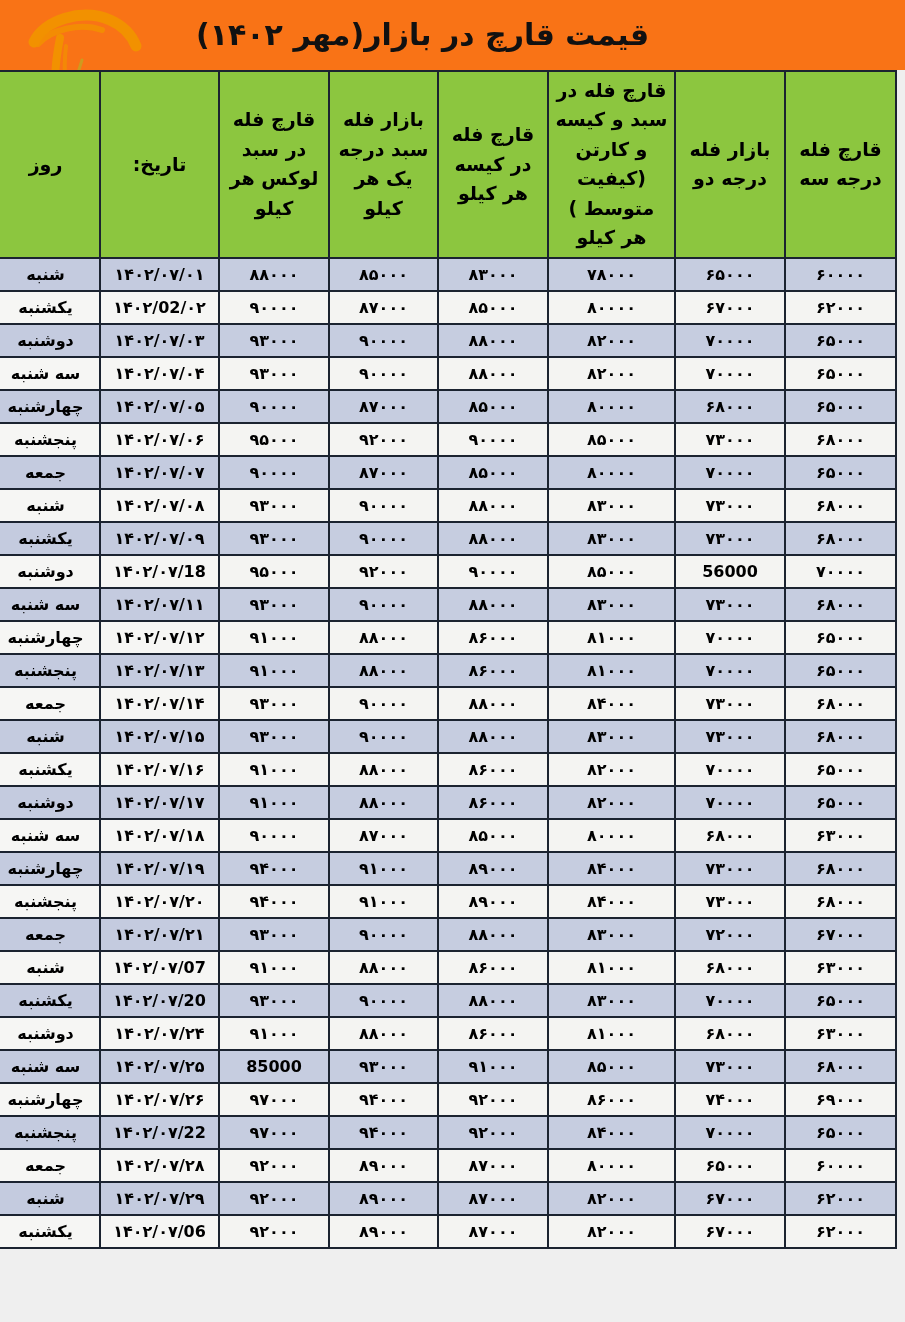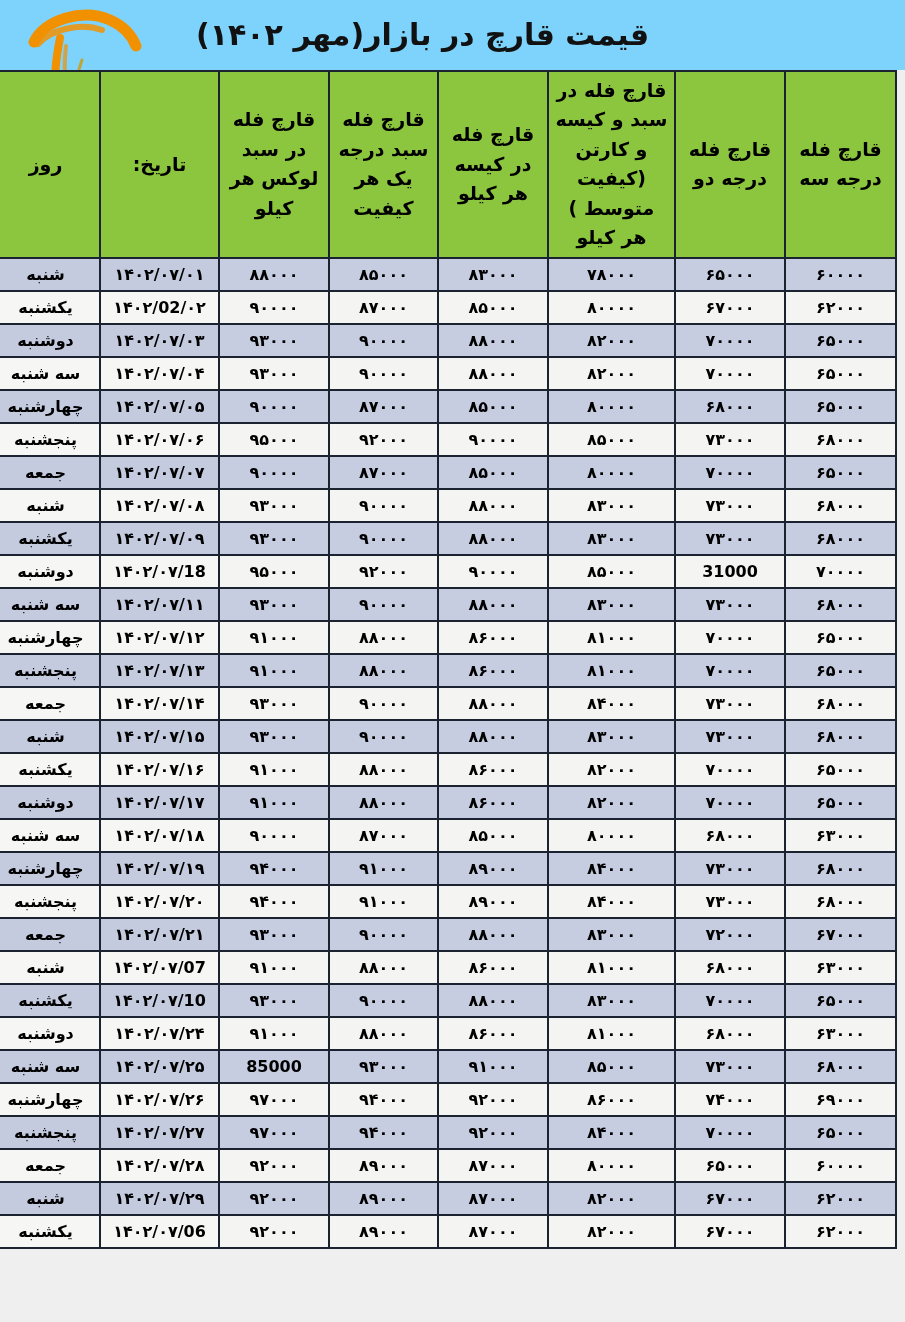"قیمت قارچ در بازار(مهر ۱۴۰۲)" .topbar { background: #7dd3fc -> #f97316 }
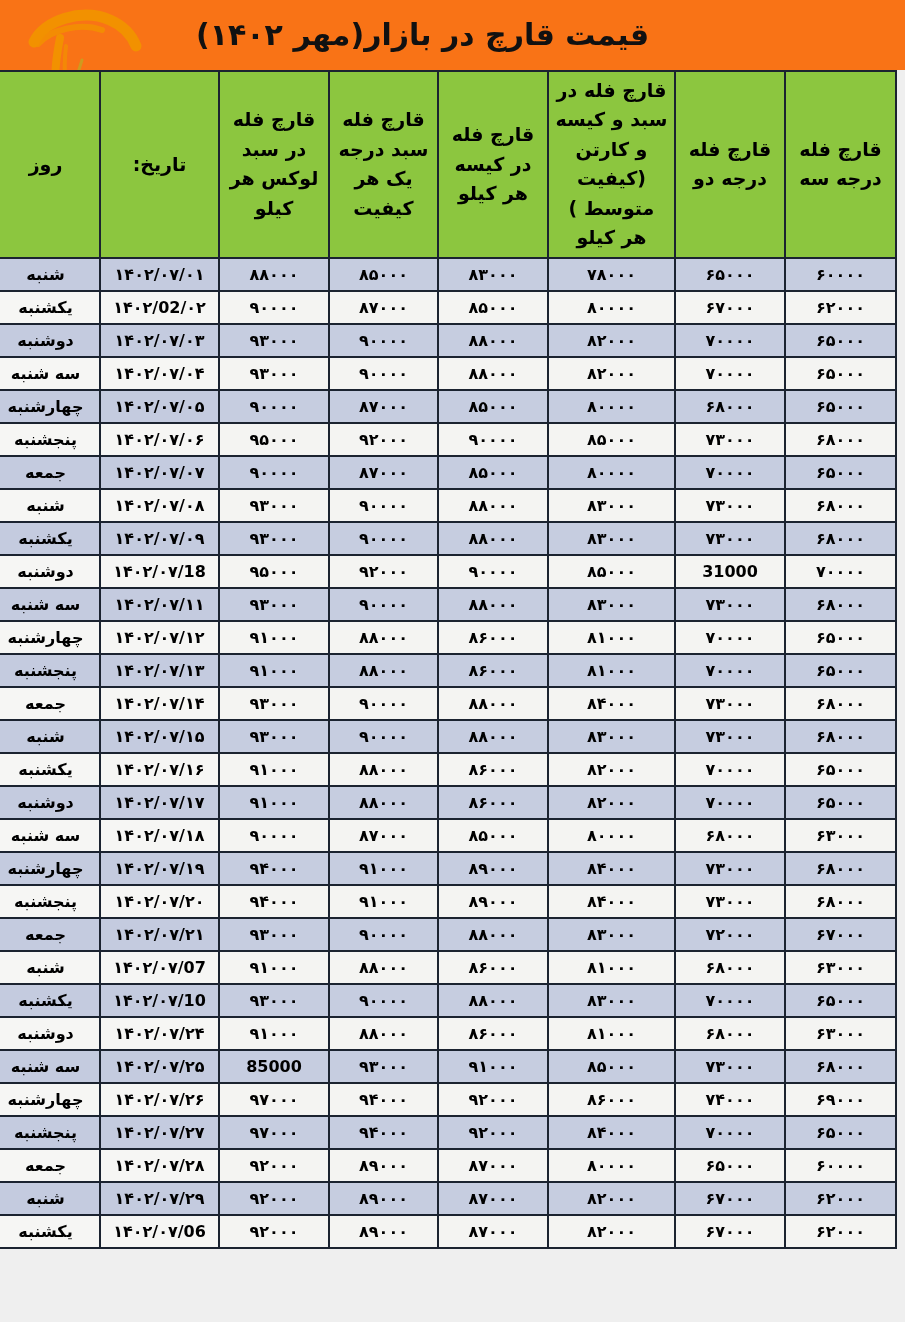"قارچ فله سبد درجه یک" th { text: قارچ فله سبد درجه یک هر کیفیت -> بازار فله سبد درجه یک هر کیلو }
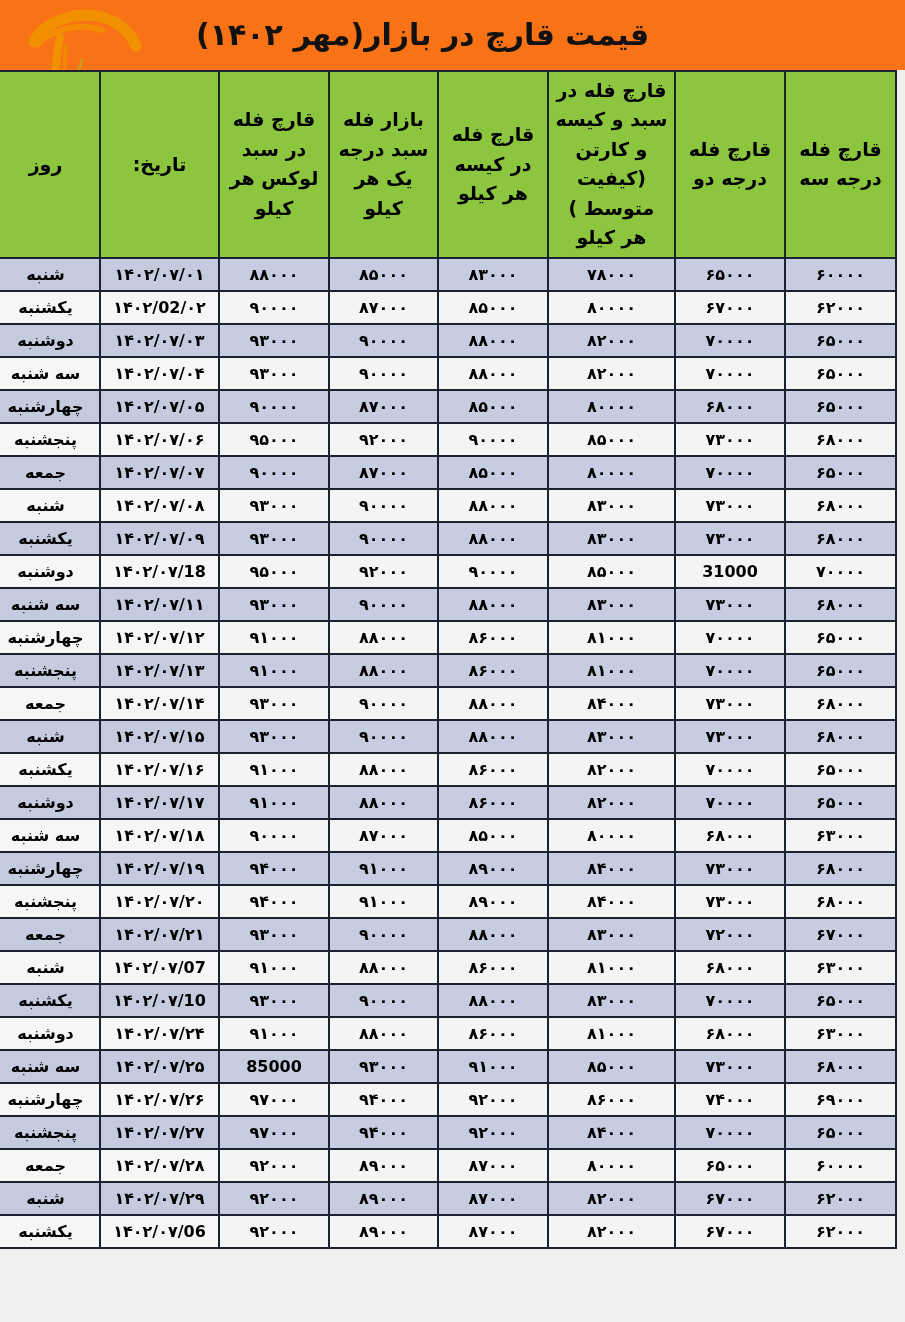"قارچ فله درجه دو" th { text: قارچ -> بازار }
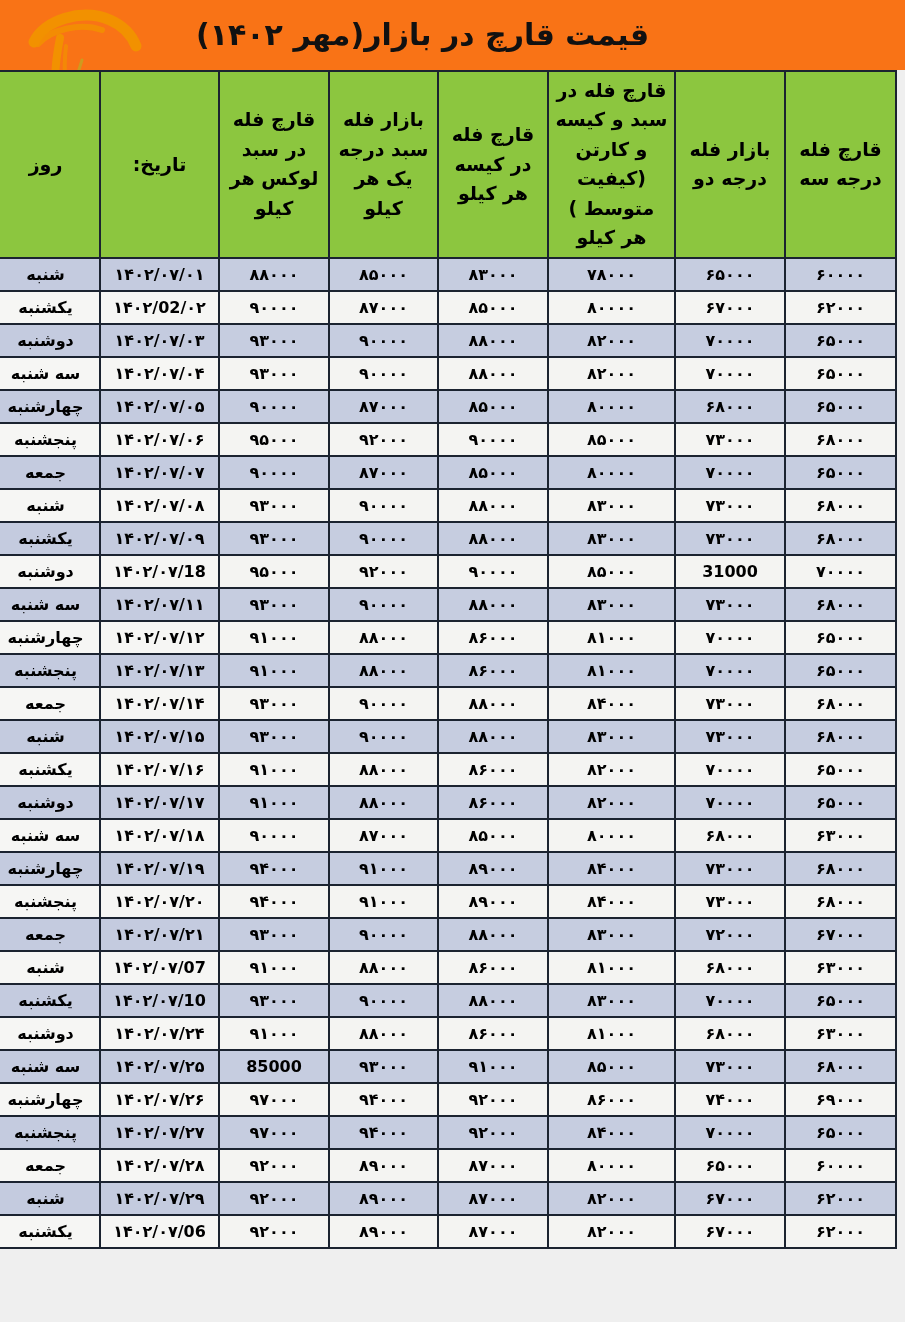"31000" td.c-g2 { text: 31000 -> 56000 }
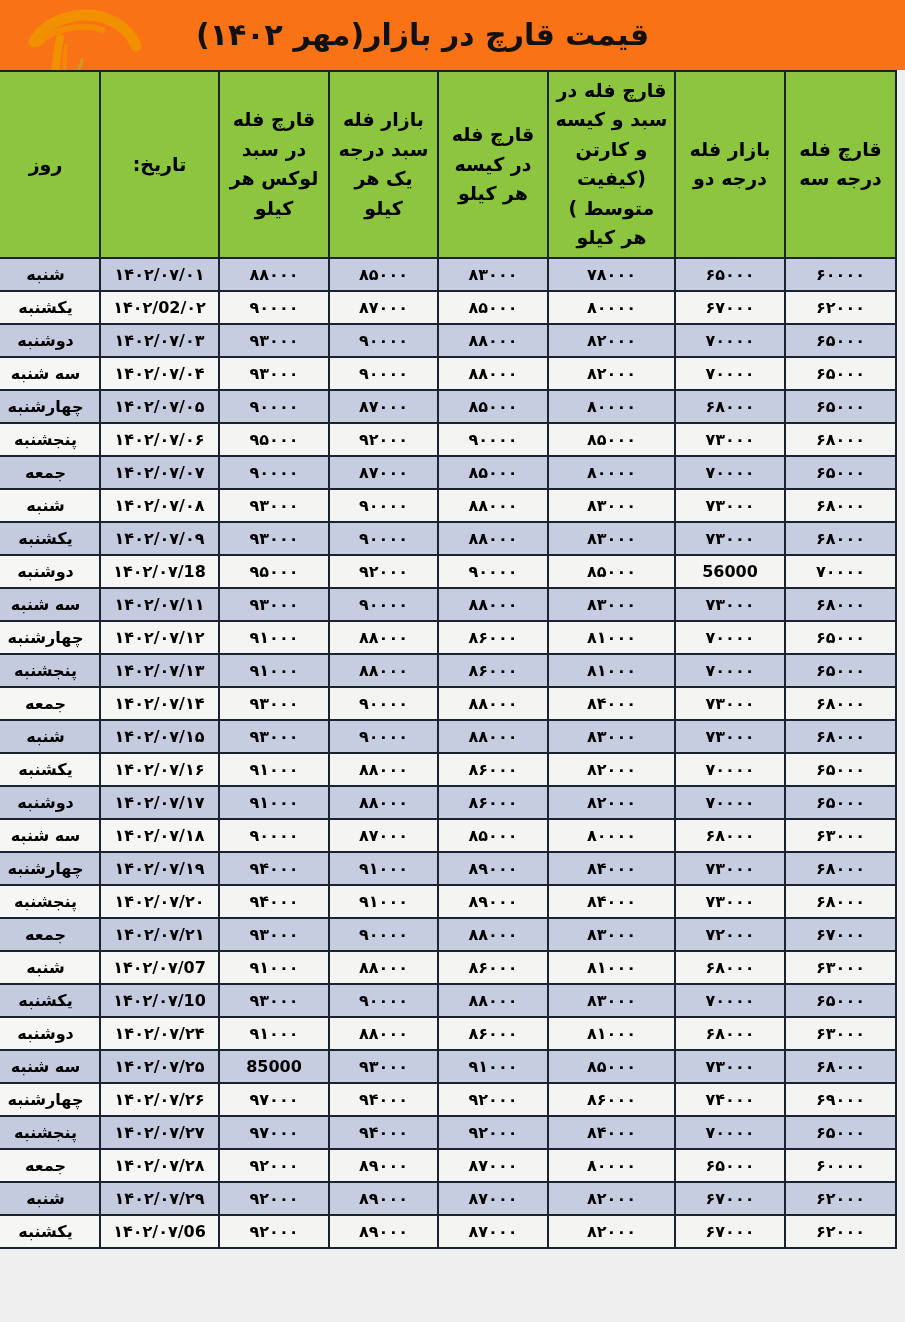"۱۴۰۲/۰۷/10" td.c-date { text: ۱۴۰۲/۰۷/10 -> ۱۴۰۲/۰۷/20 }
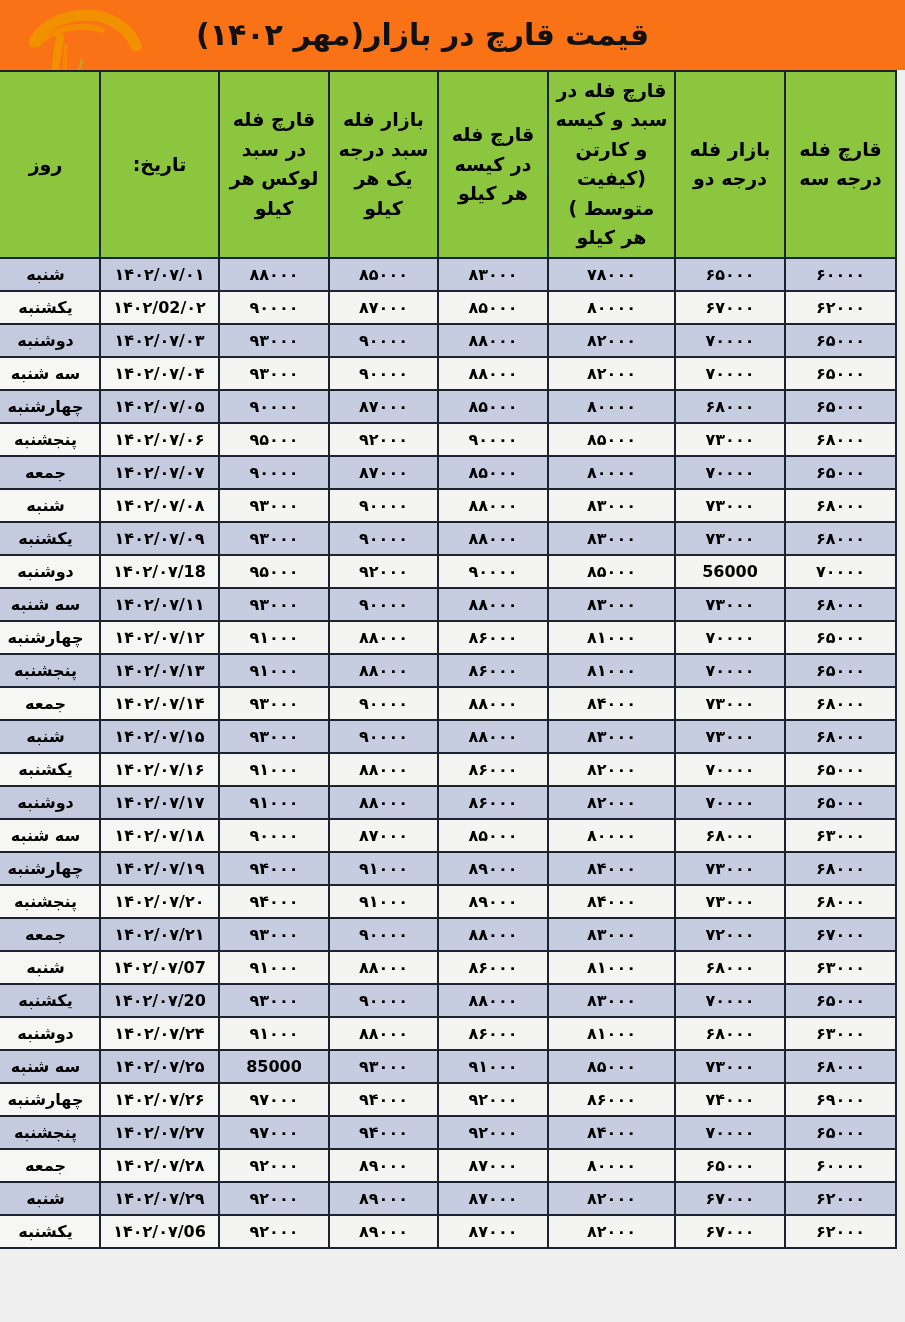"۱۴۰۲/۰۷/۲۷" td.c-date { text: ۱۴۰۲/۰۷/۲۷ -> ۱۴۰۲/۰۷/22 }
